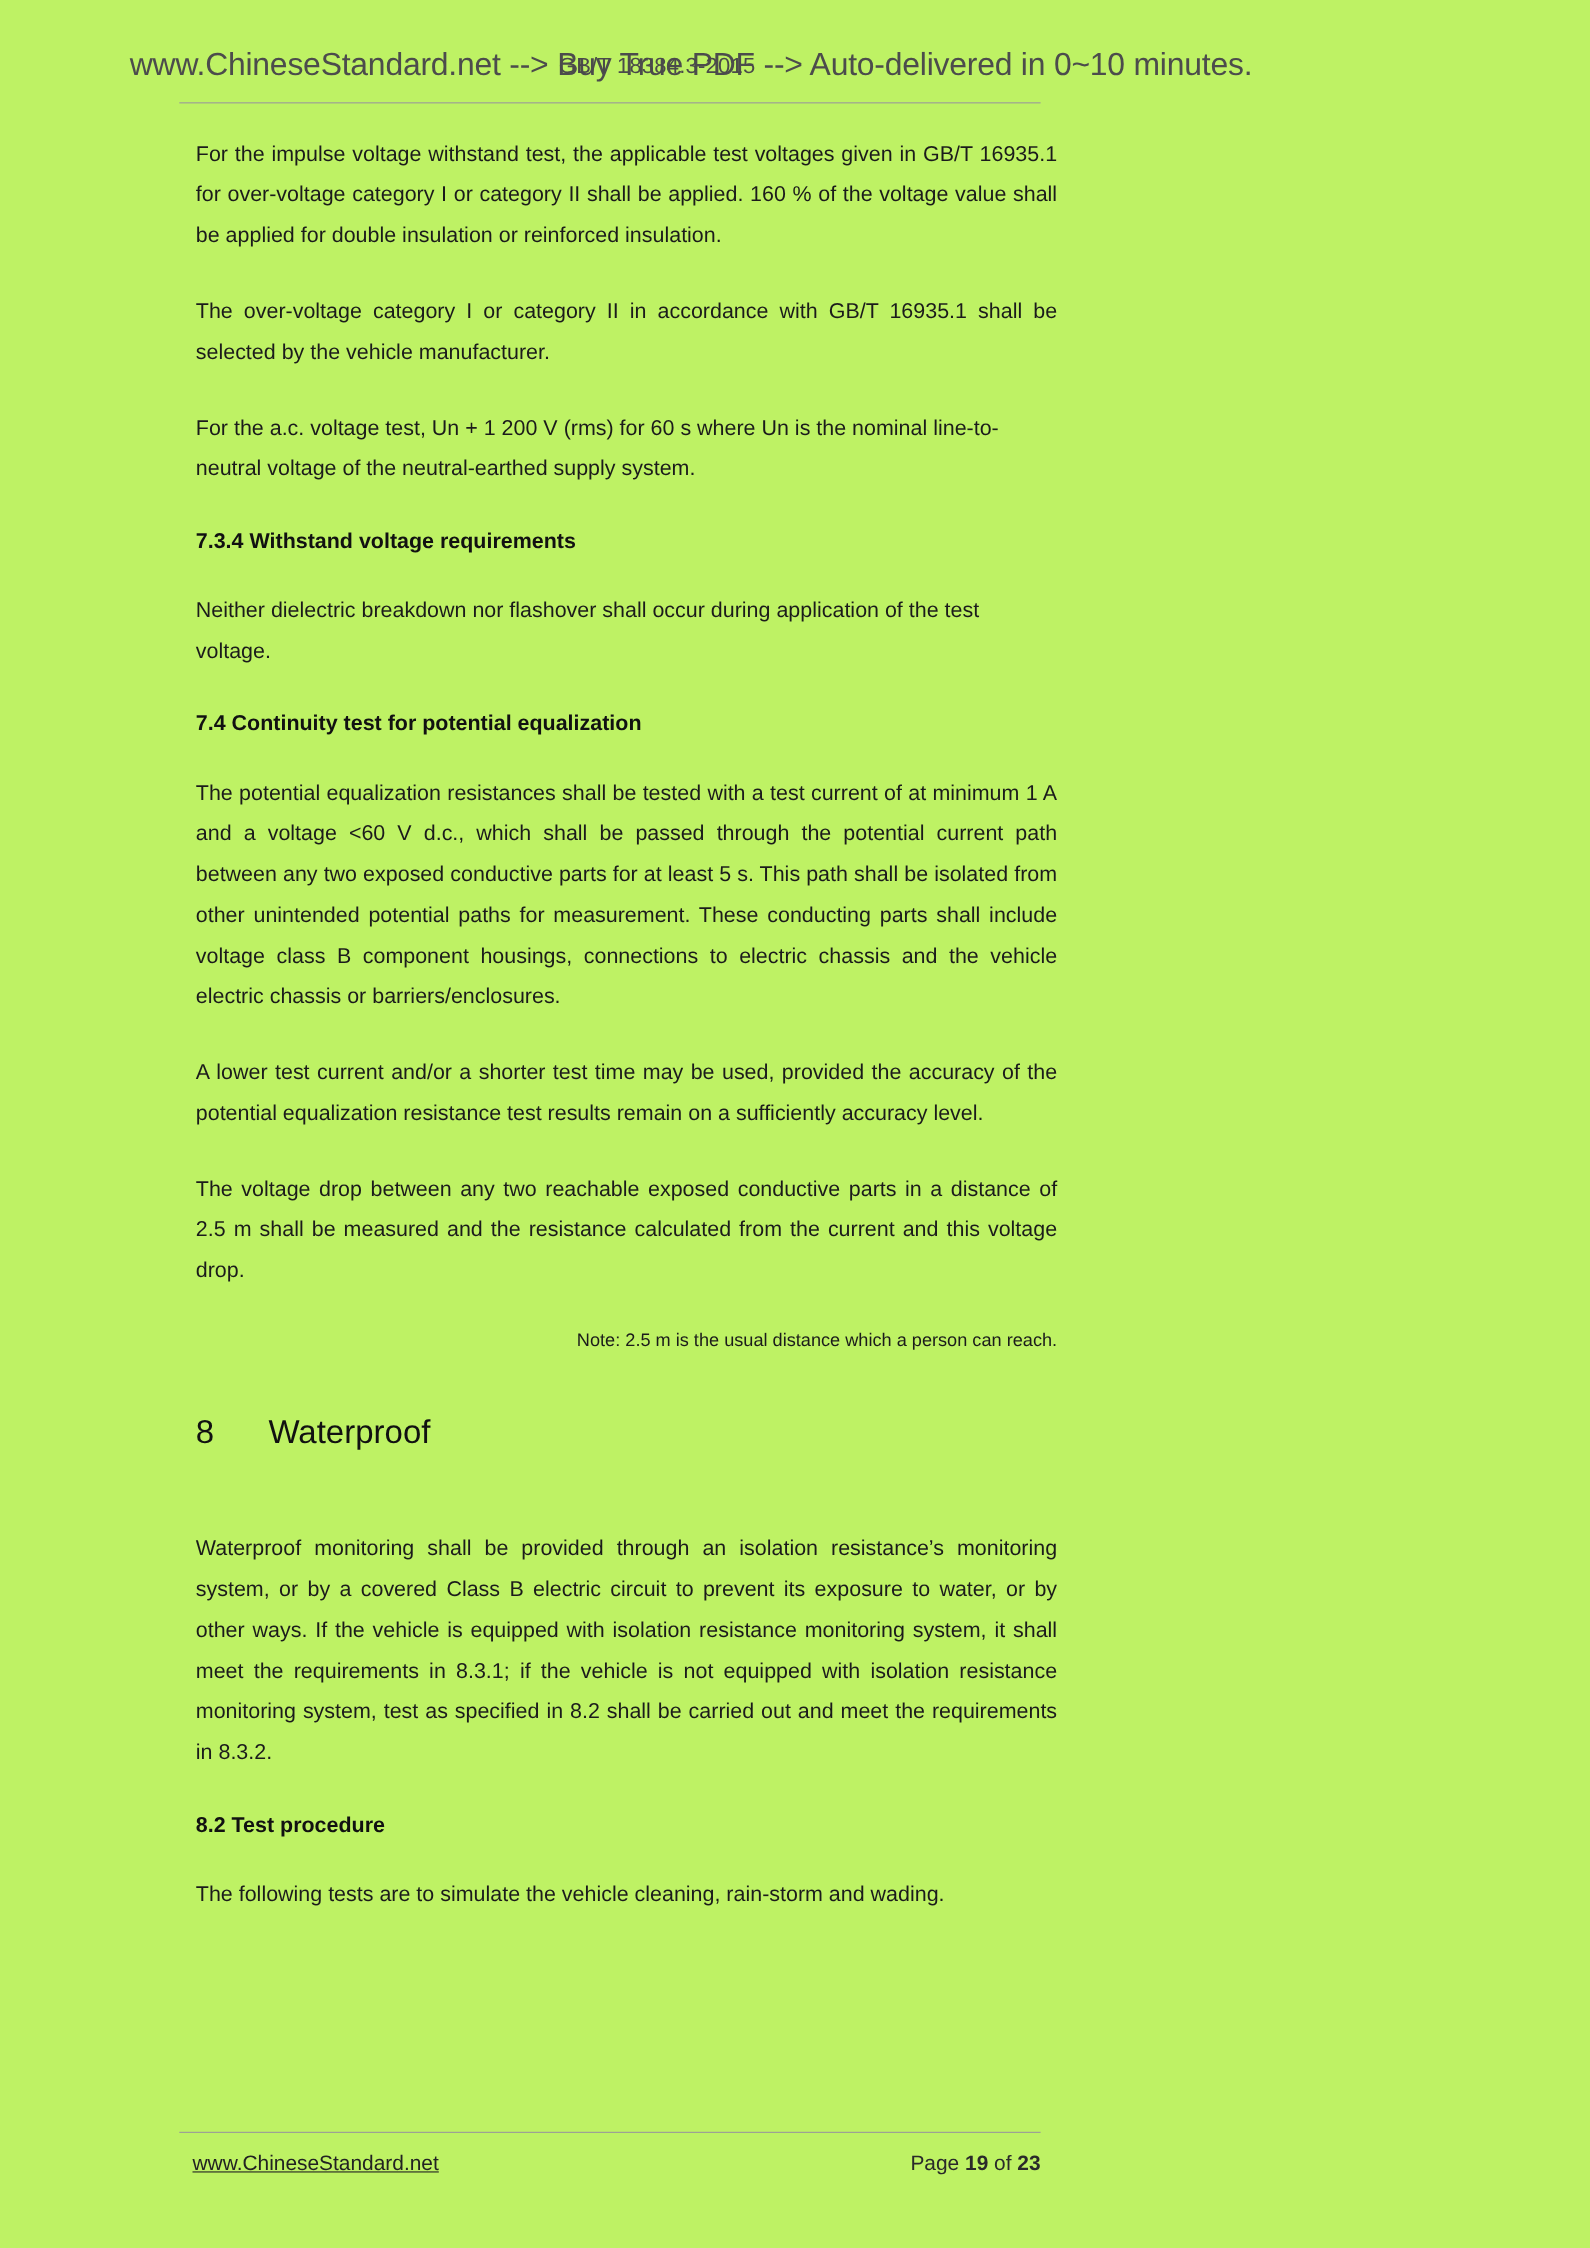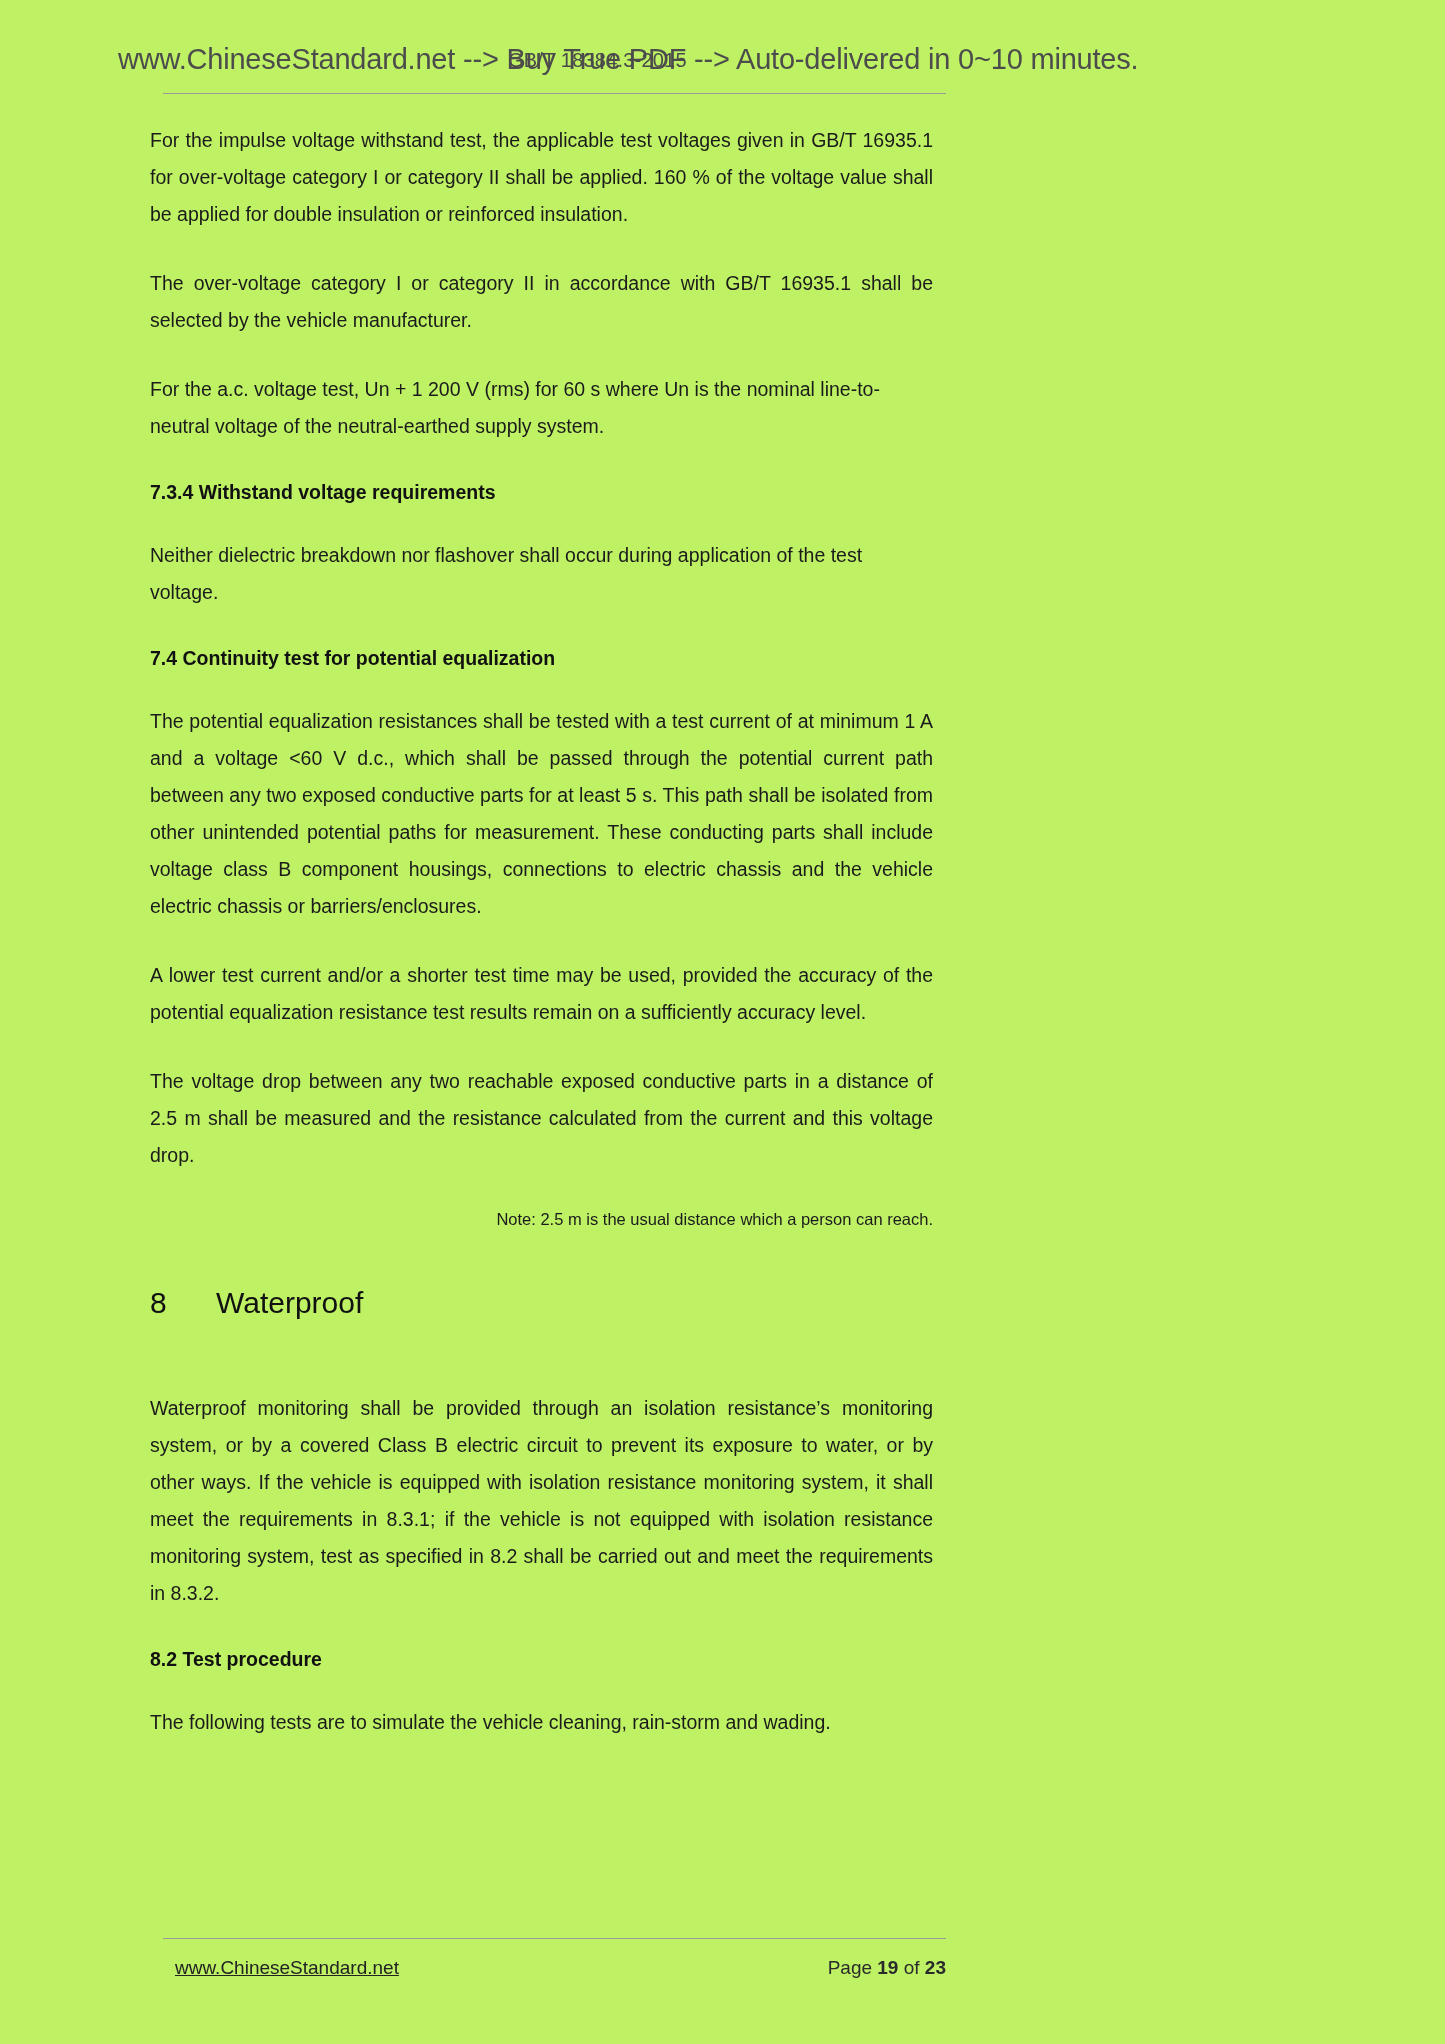"For the impulse voltage withstand" .content { left: 150px -> 178px }
